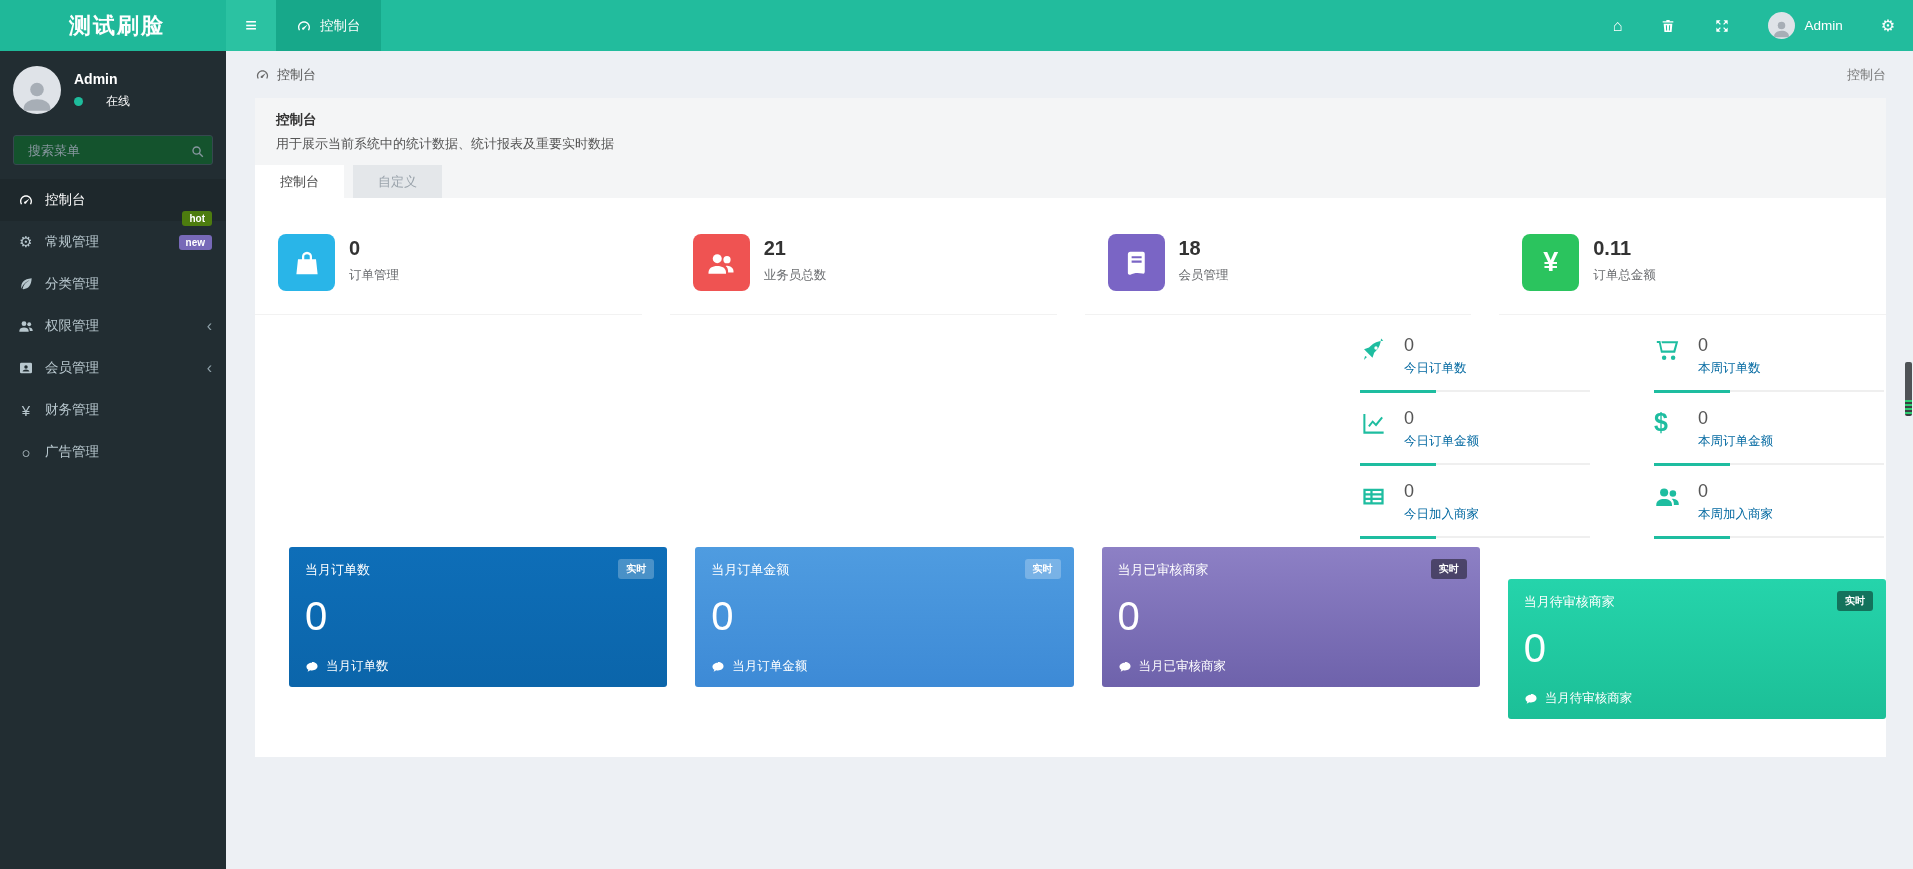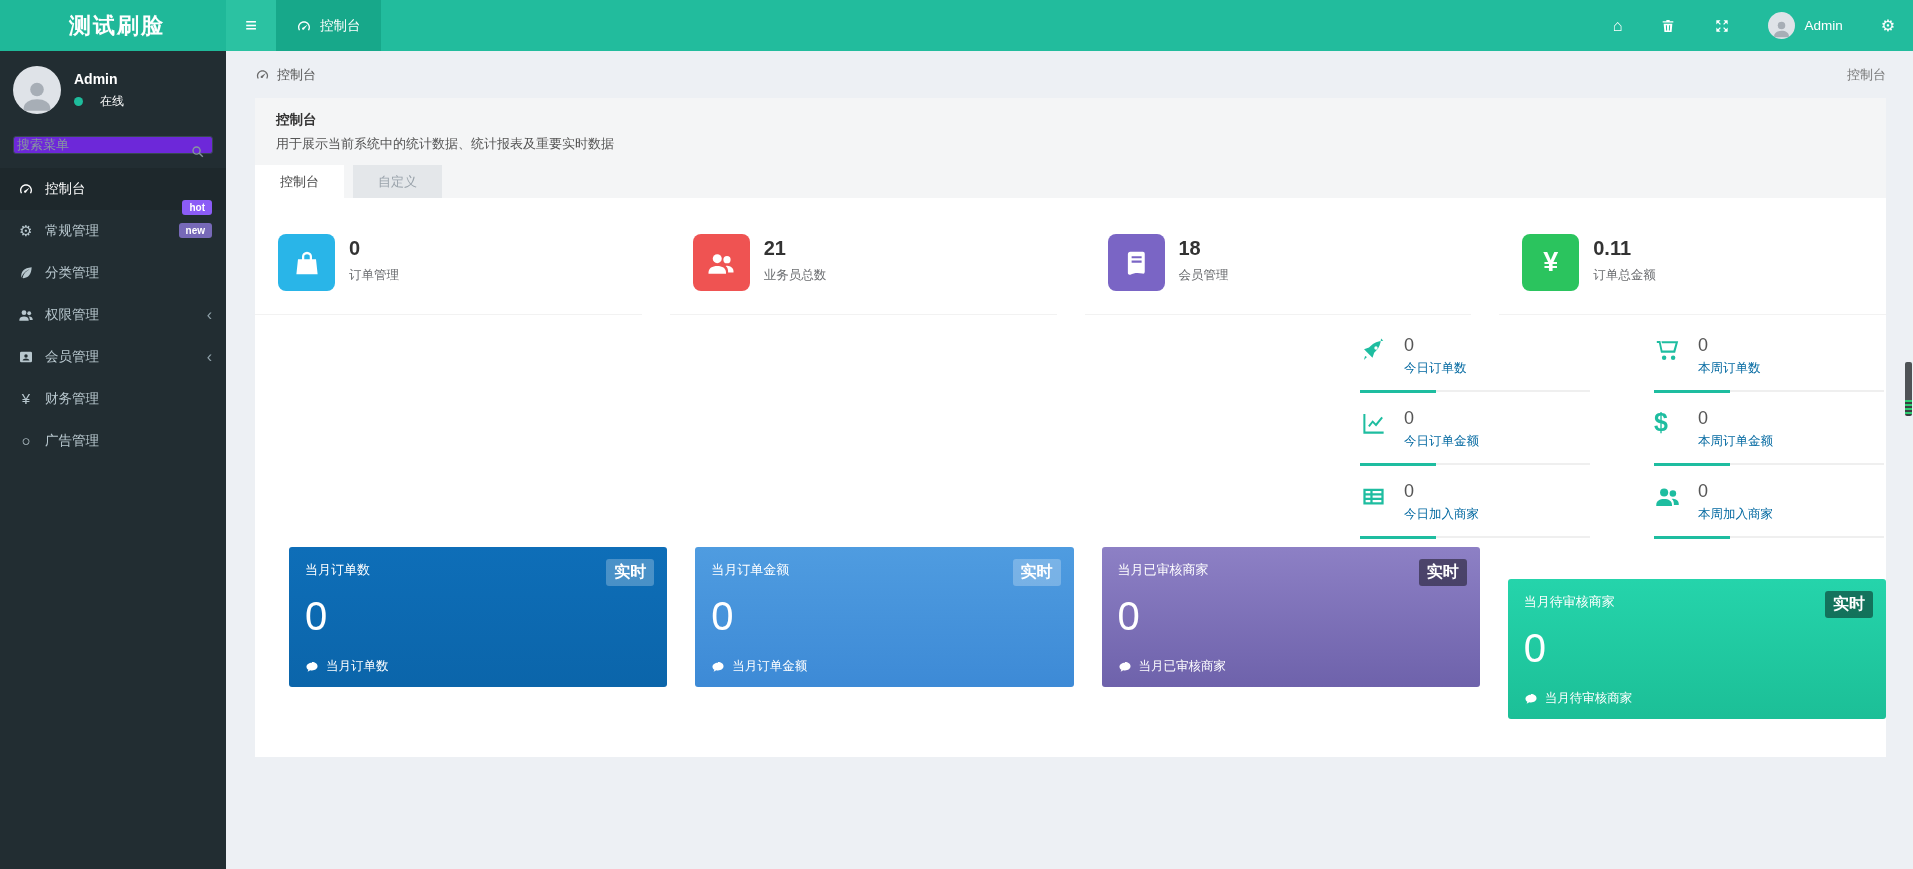"在线" .user-status { gap: 17px -> 23px }
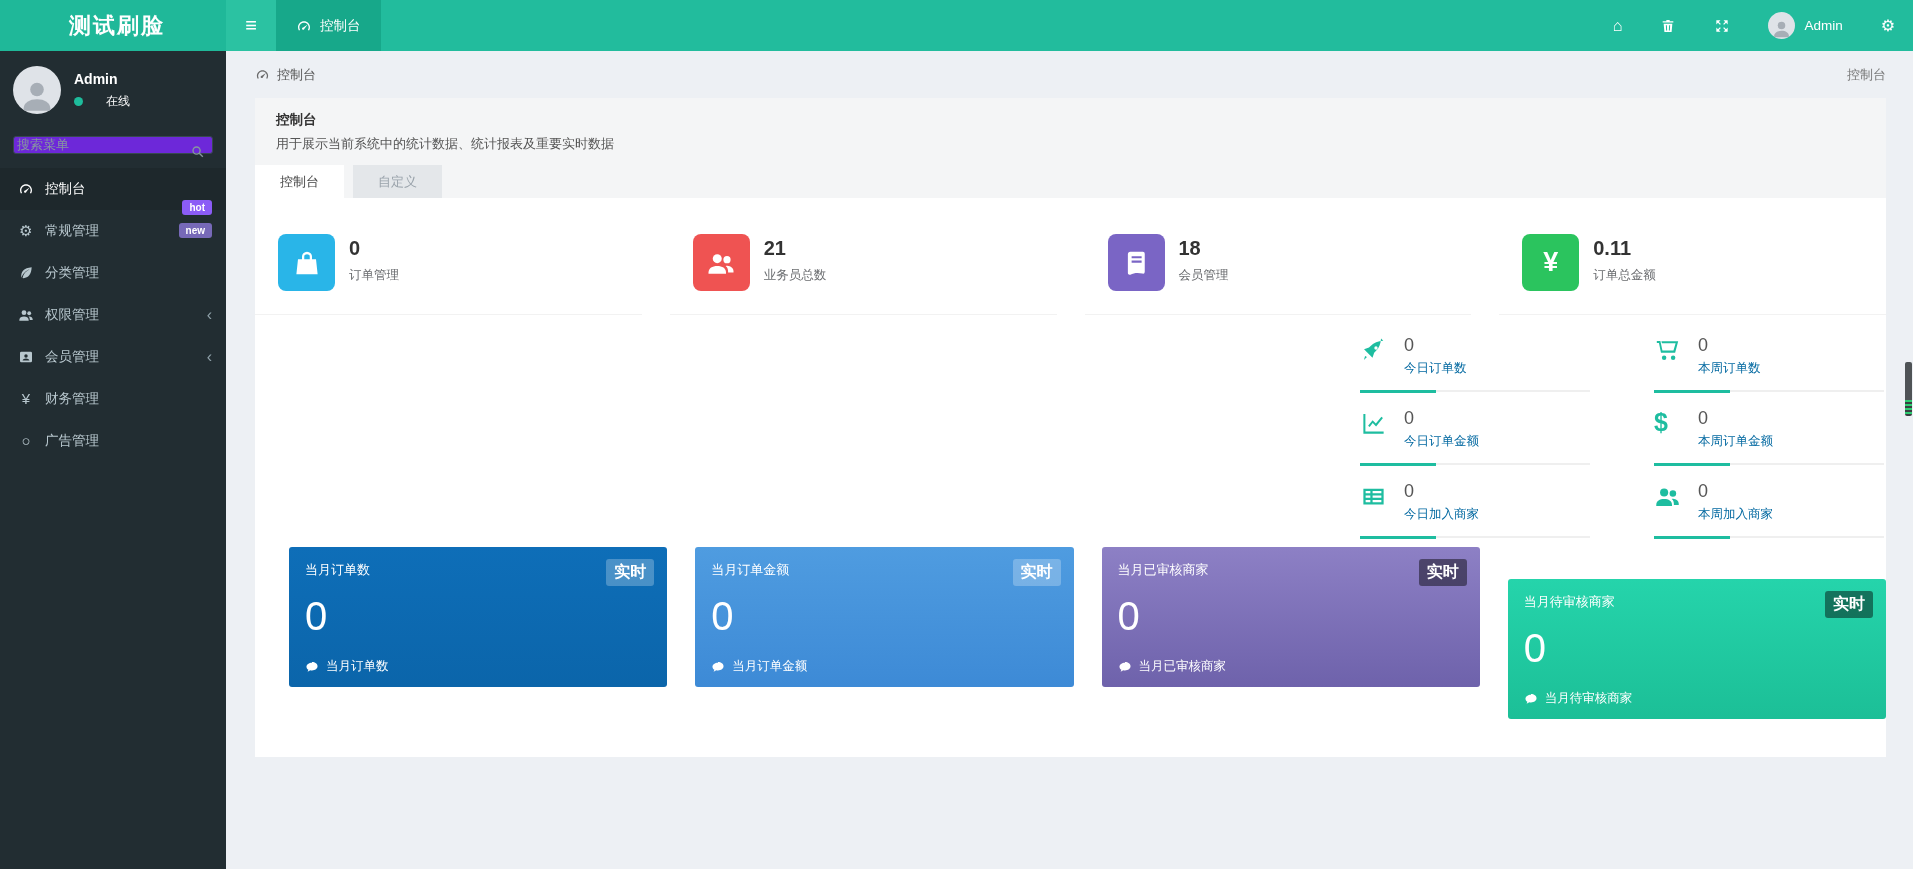"搜索菜单" .sidebar-search input { background: #6d28d9 -> #14532d; height: 18px -> 30px; padding: 0 30px 0 3px -> 0 30px 0 14px }
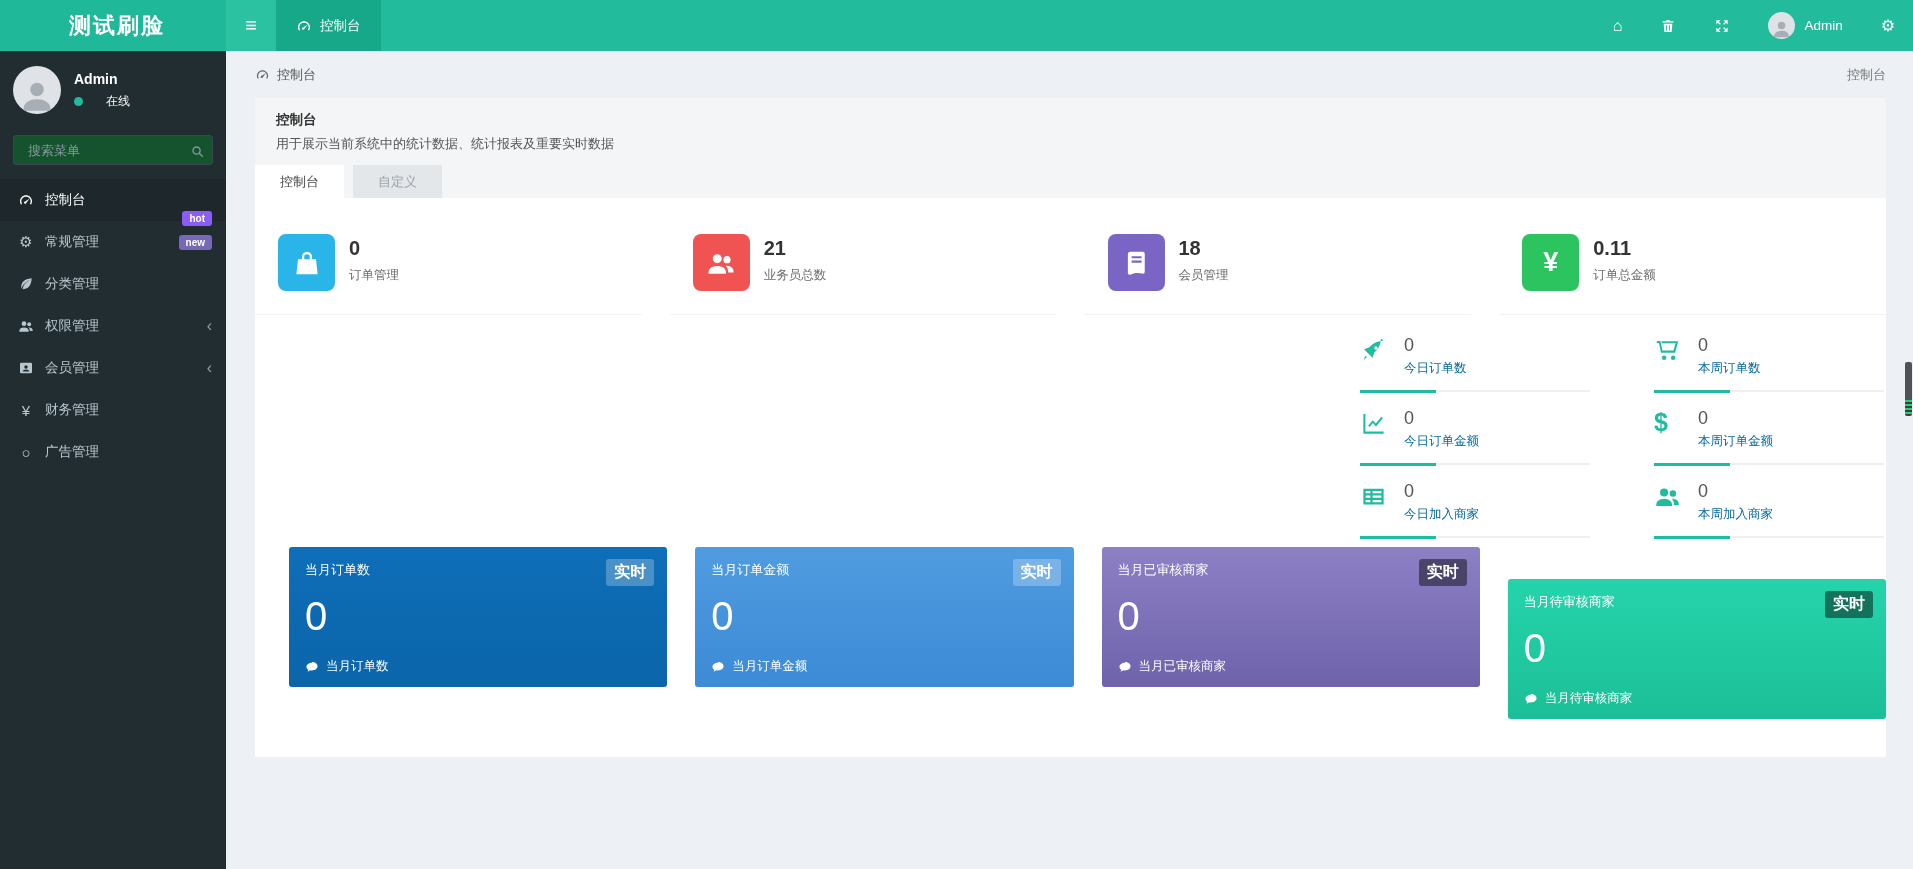"hot" .badge-hot { background: #8b5cf6 -> #4d7c0f }
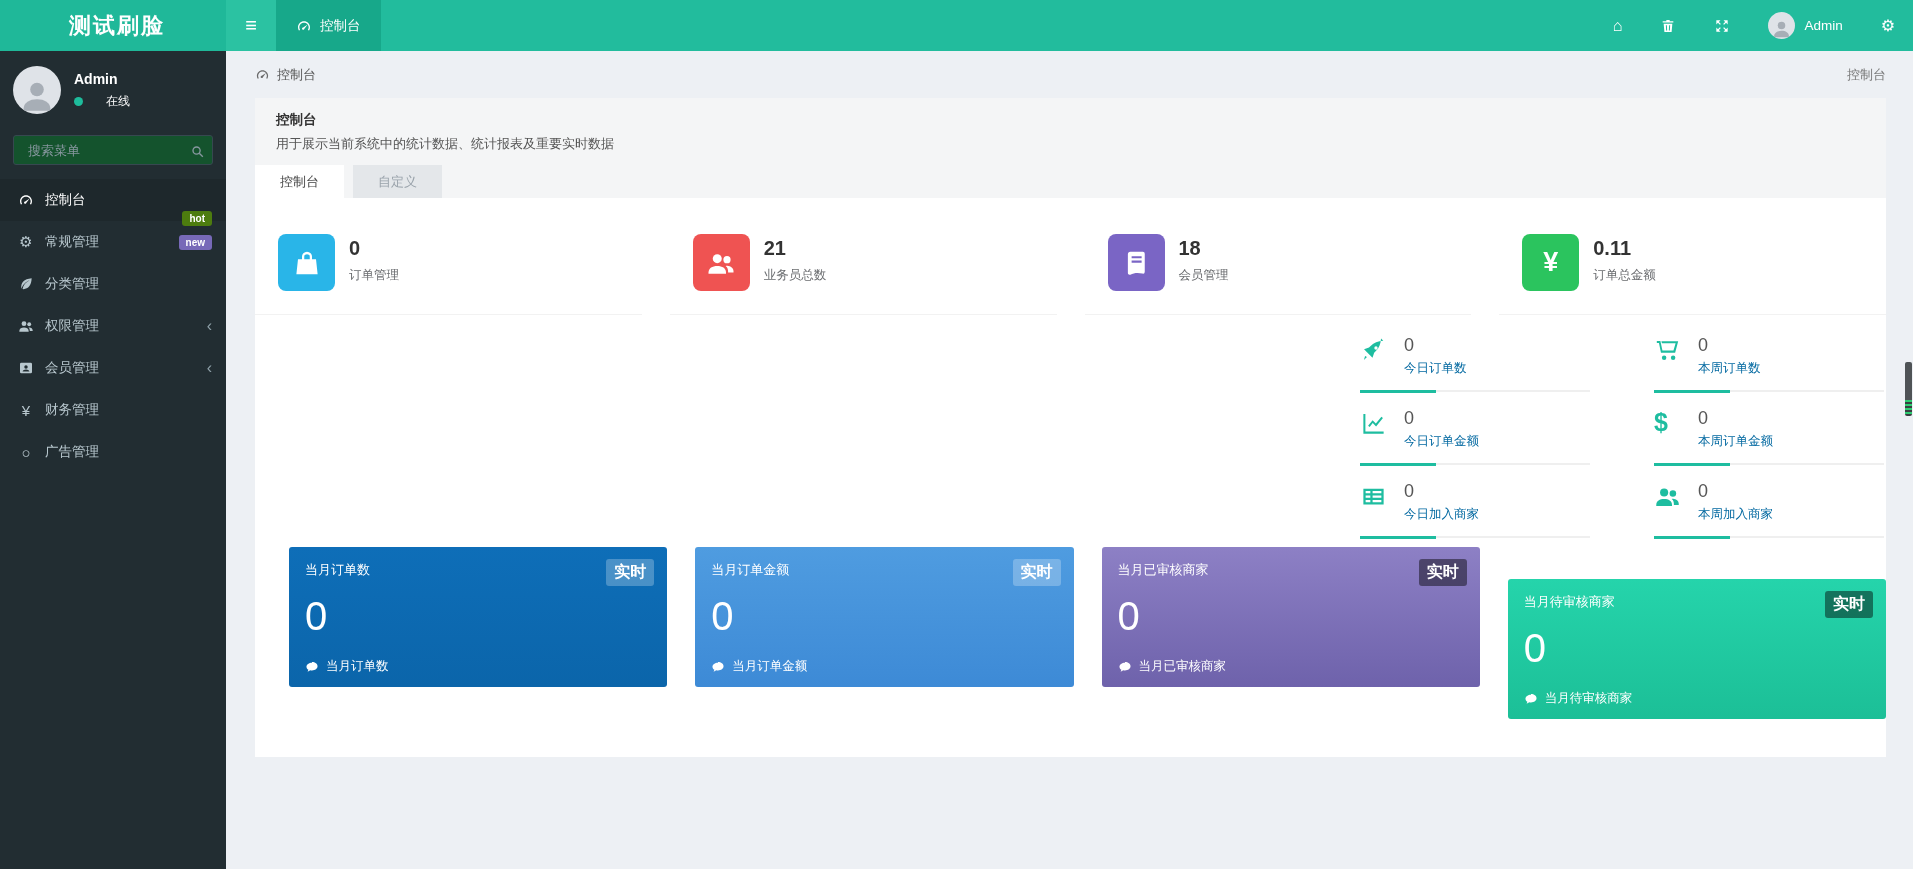"实时" .card-badge { font-size: 16px -> 10px }
